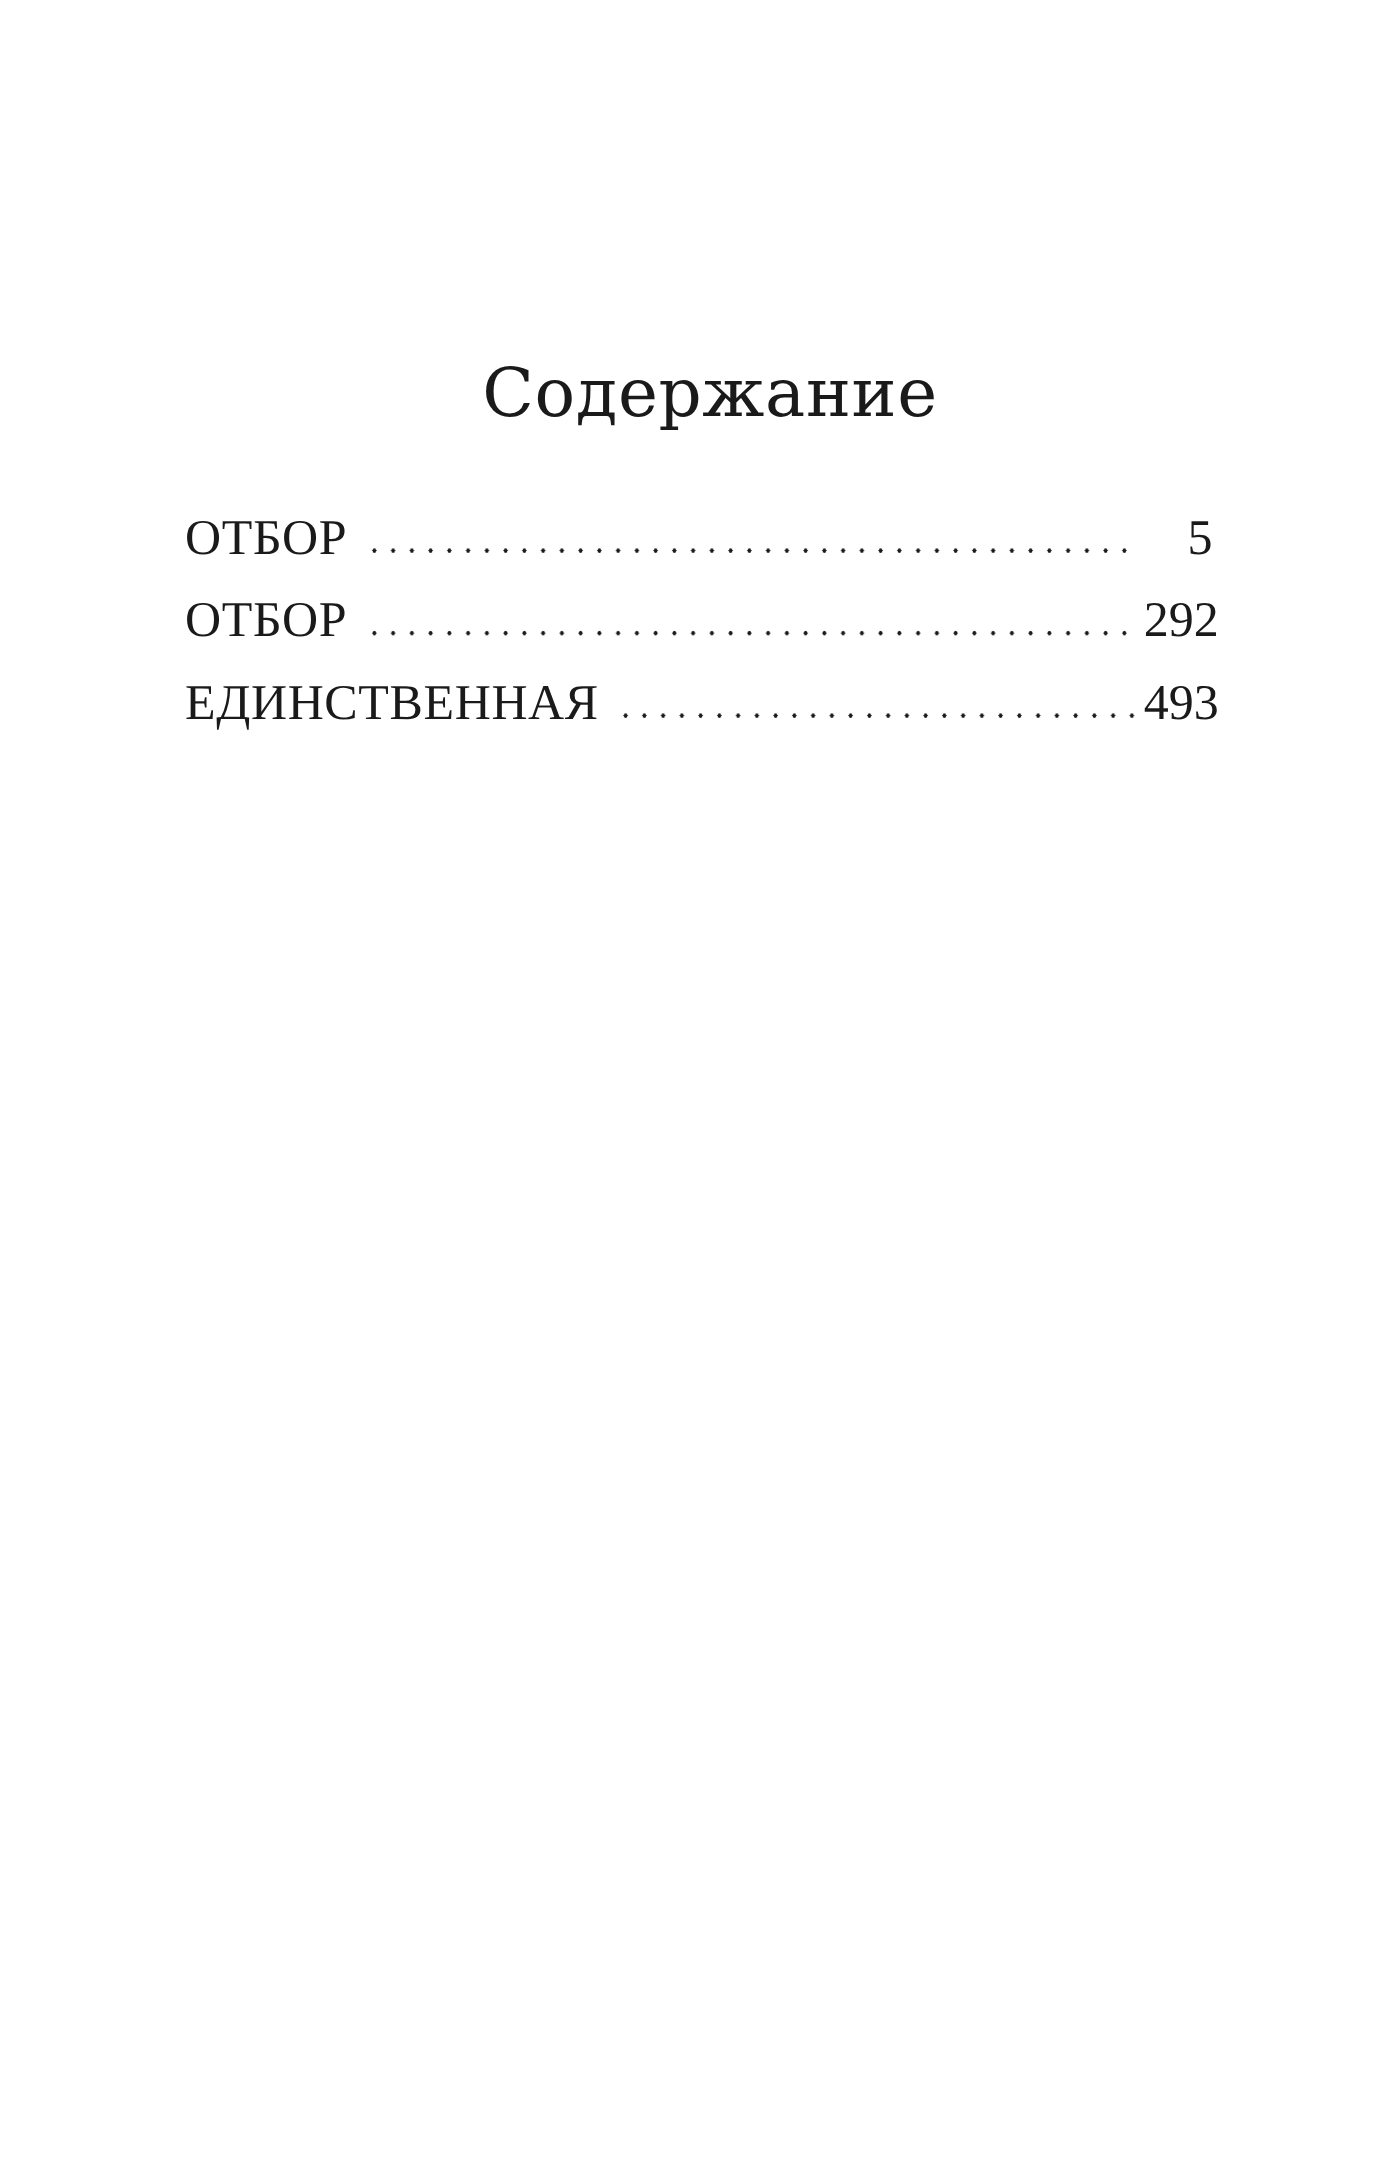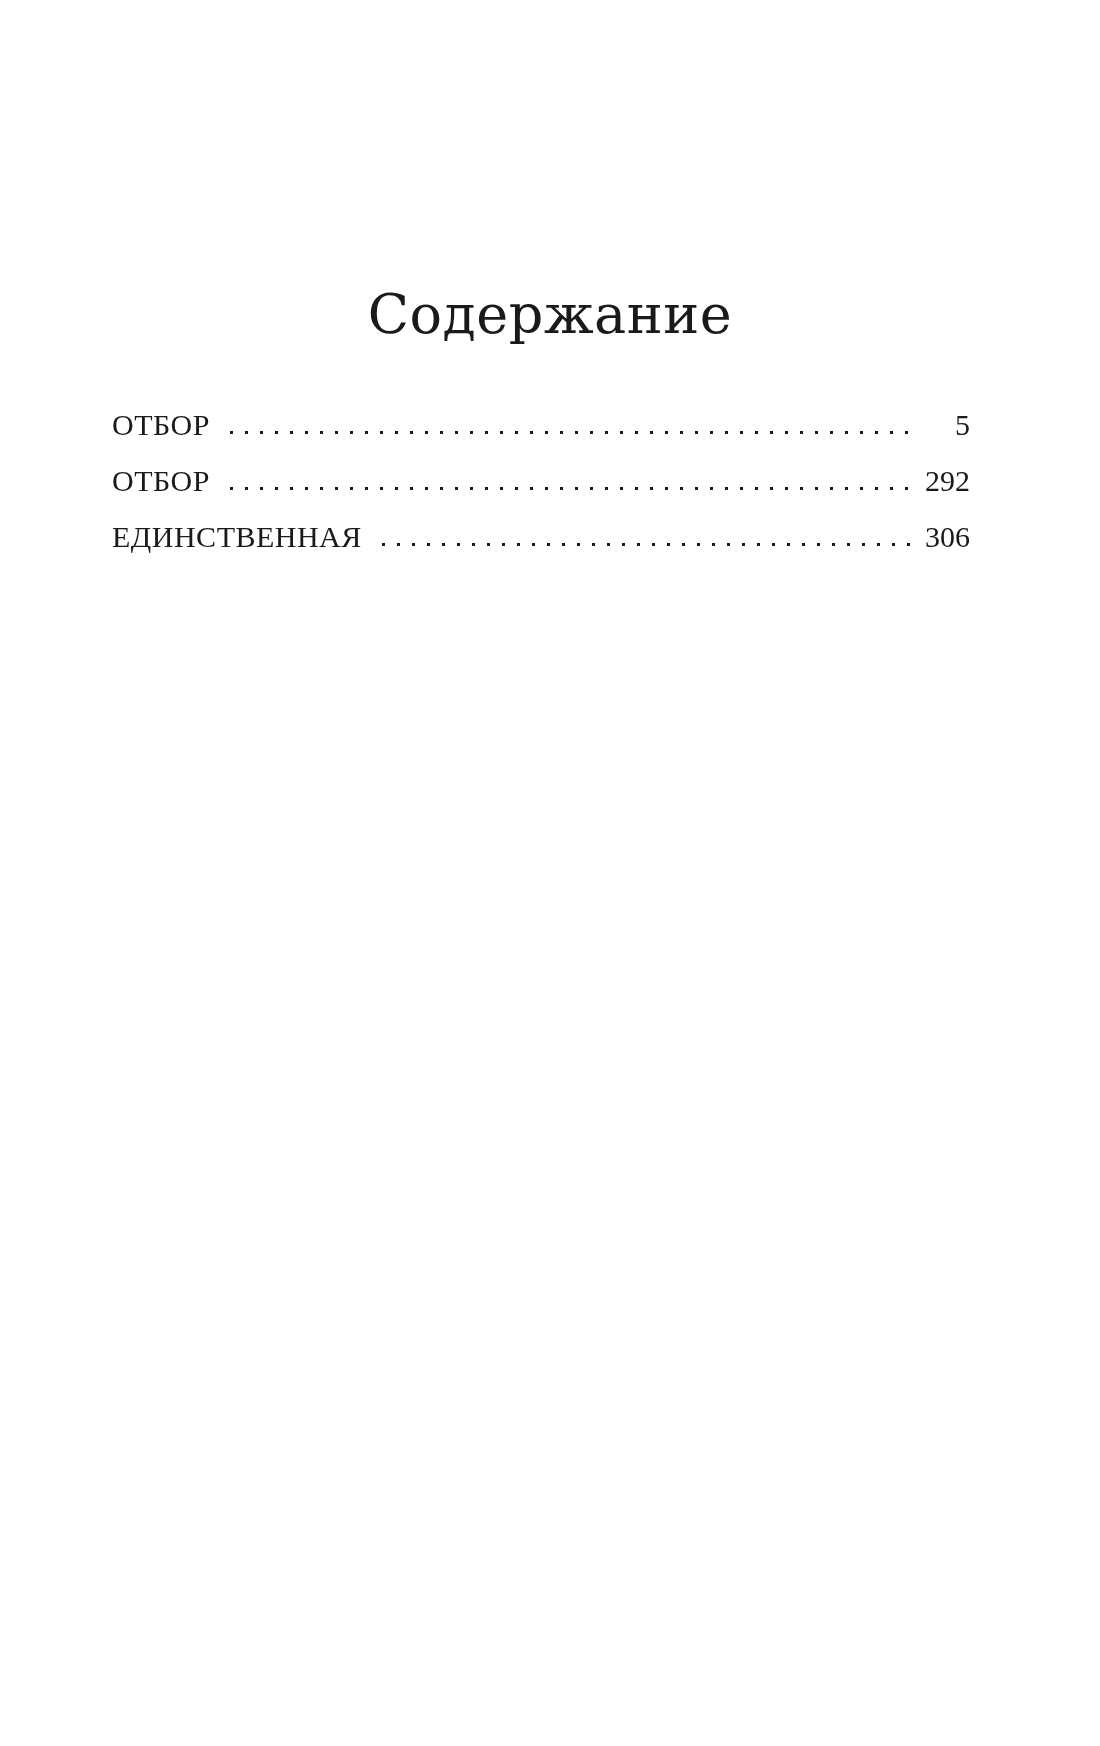"Содержание" .page { padding-left: none -> 36px }
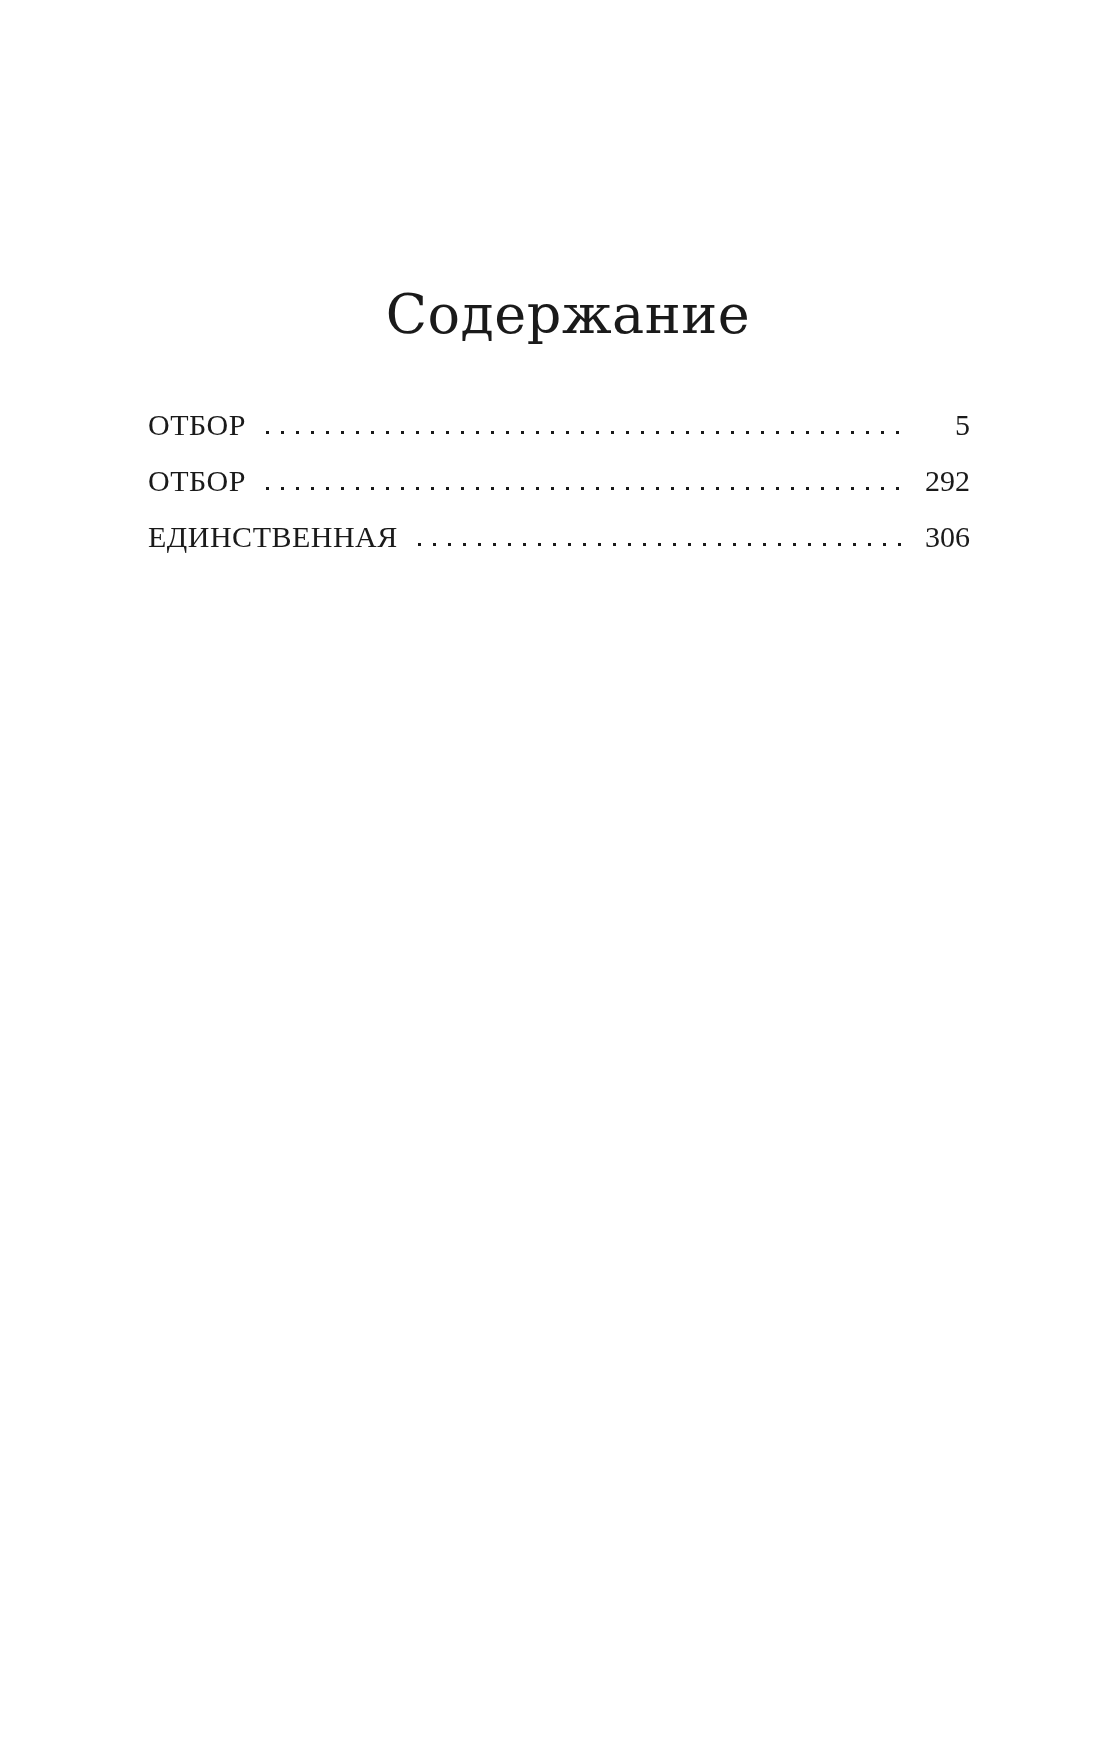"ОТБОР" .toc-row { font-size: 30px -> 40px }
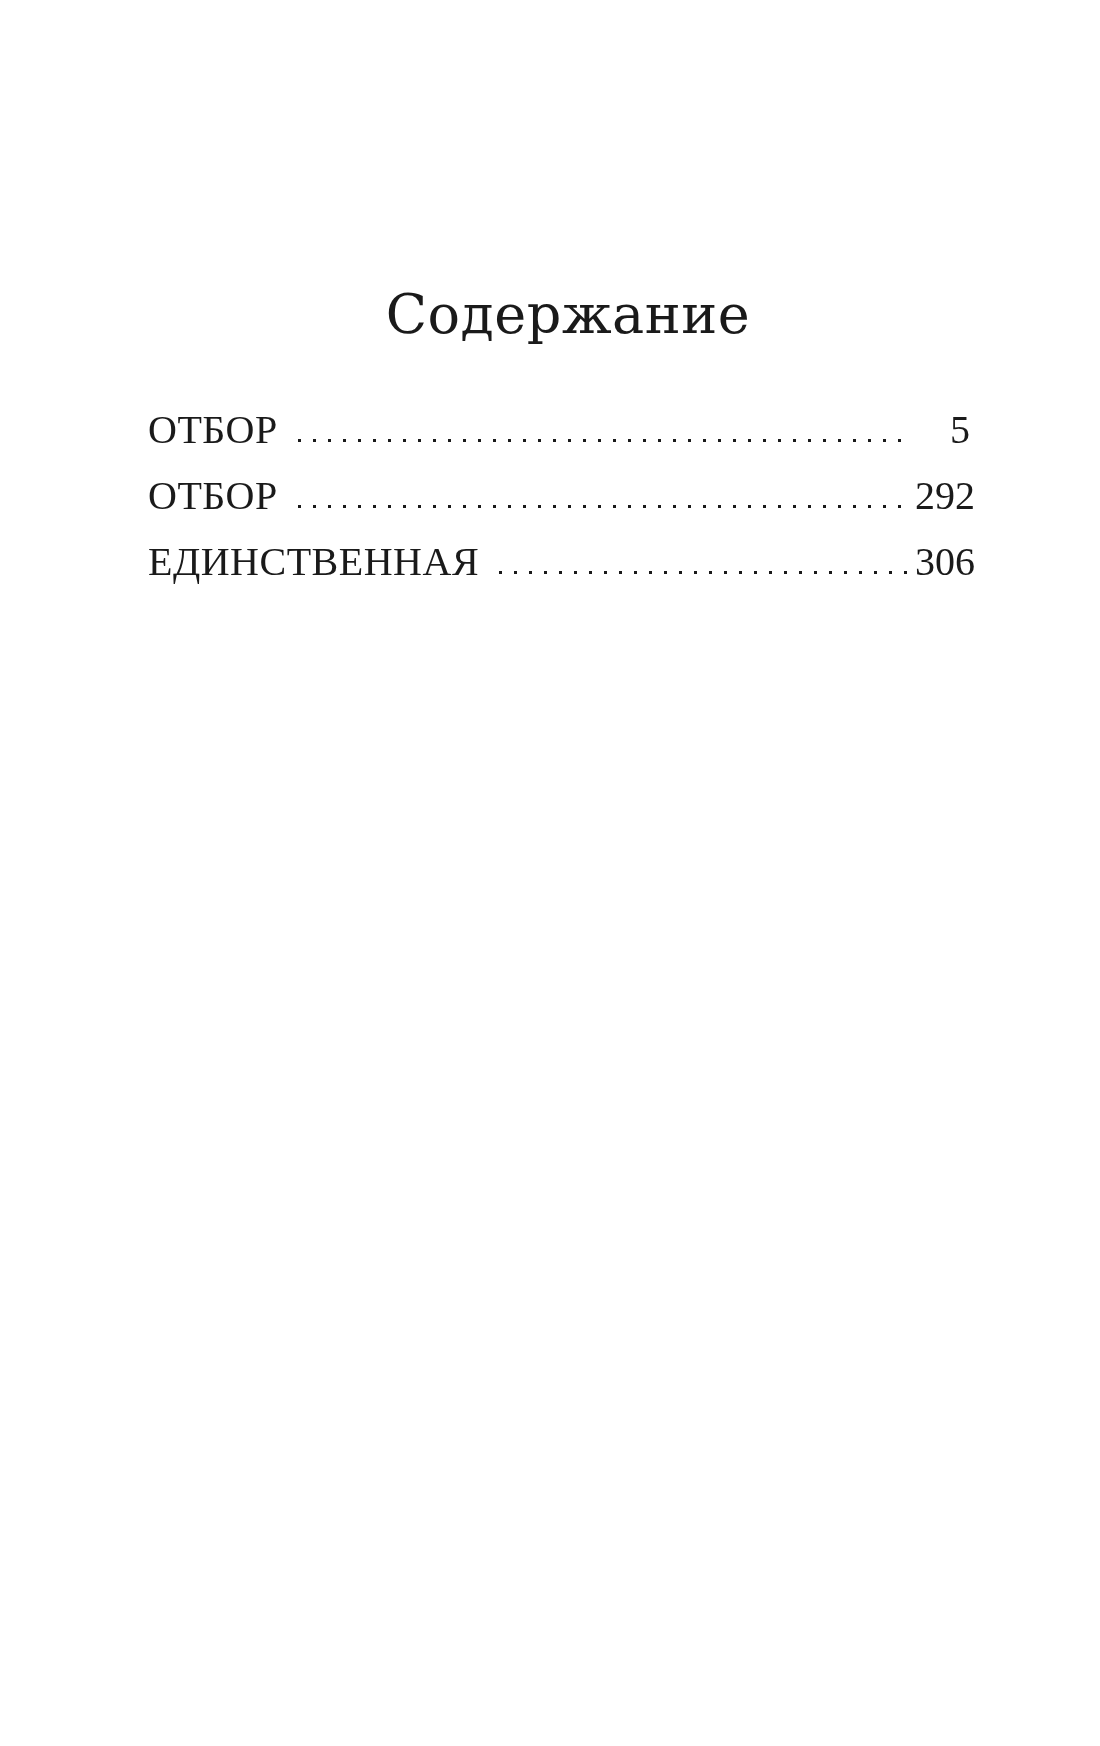"306" span.toc-num { text: 306 -> 493 }
